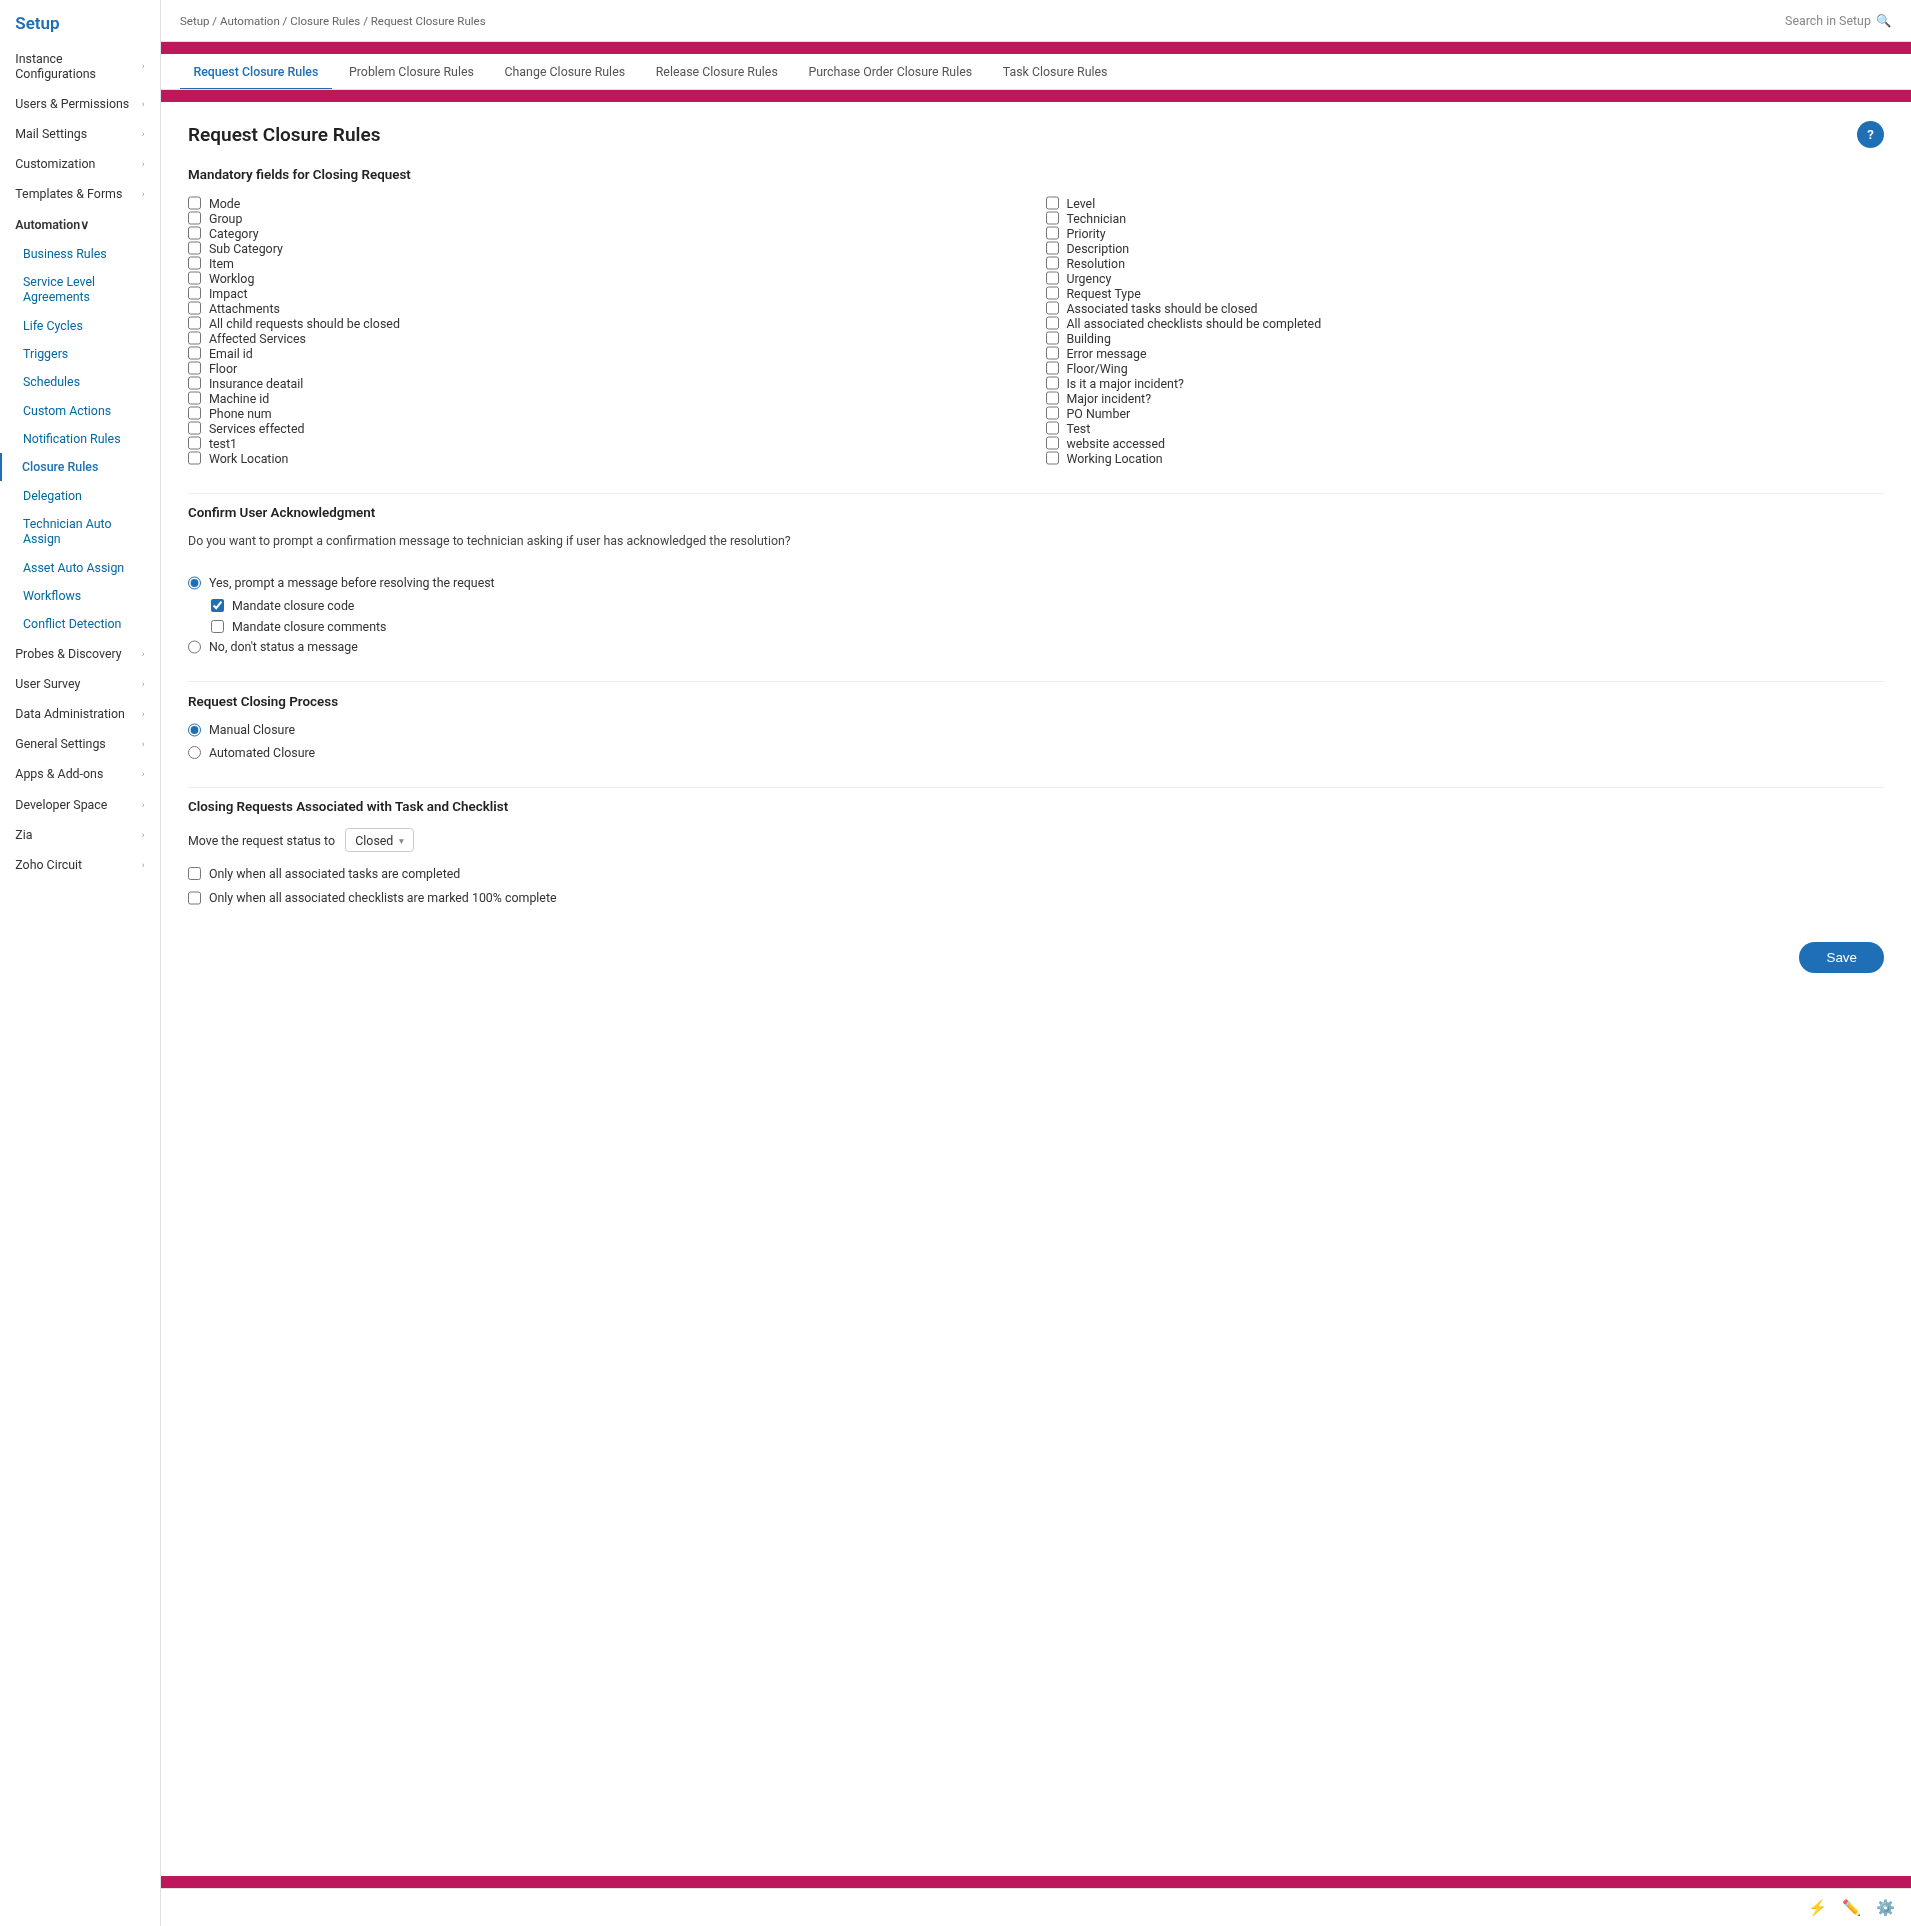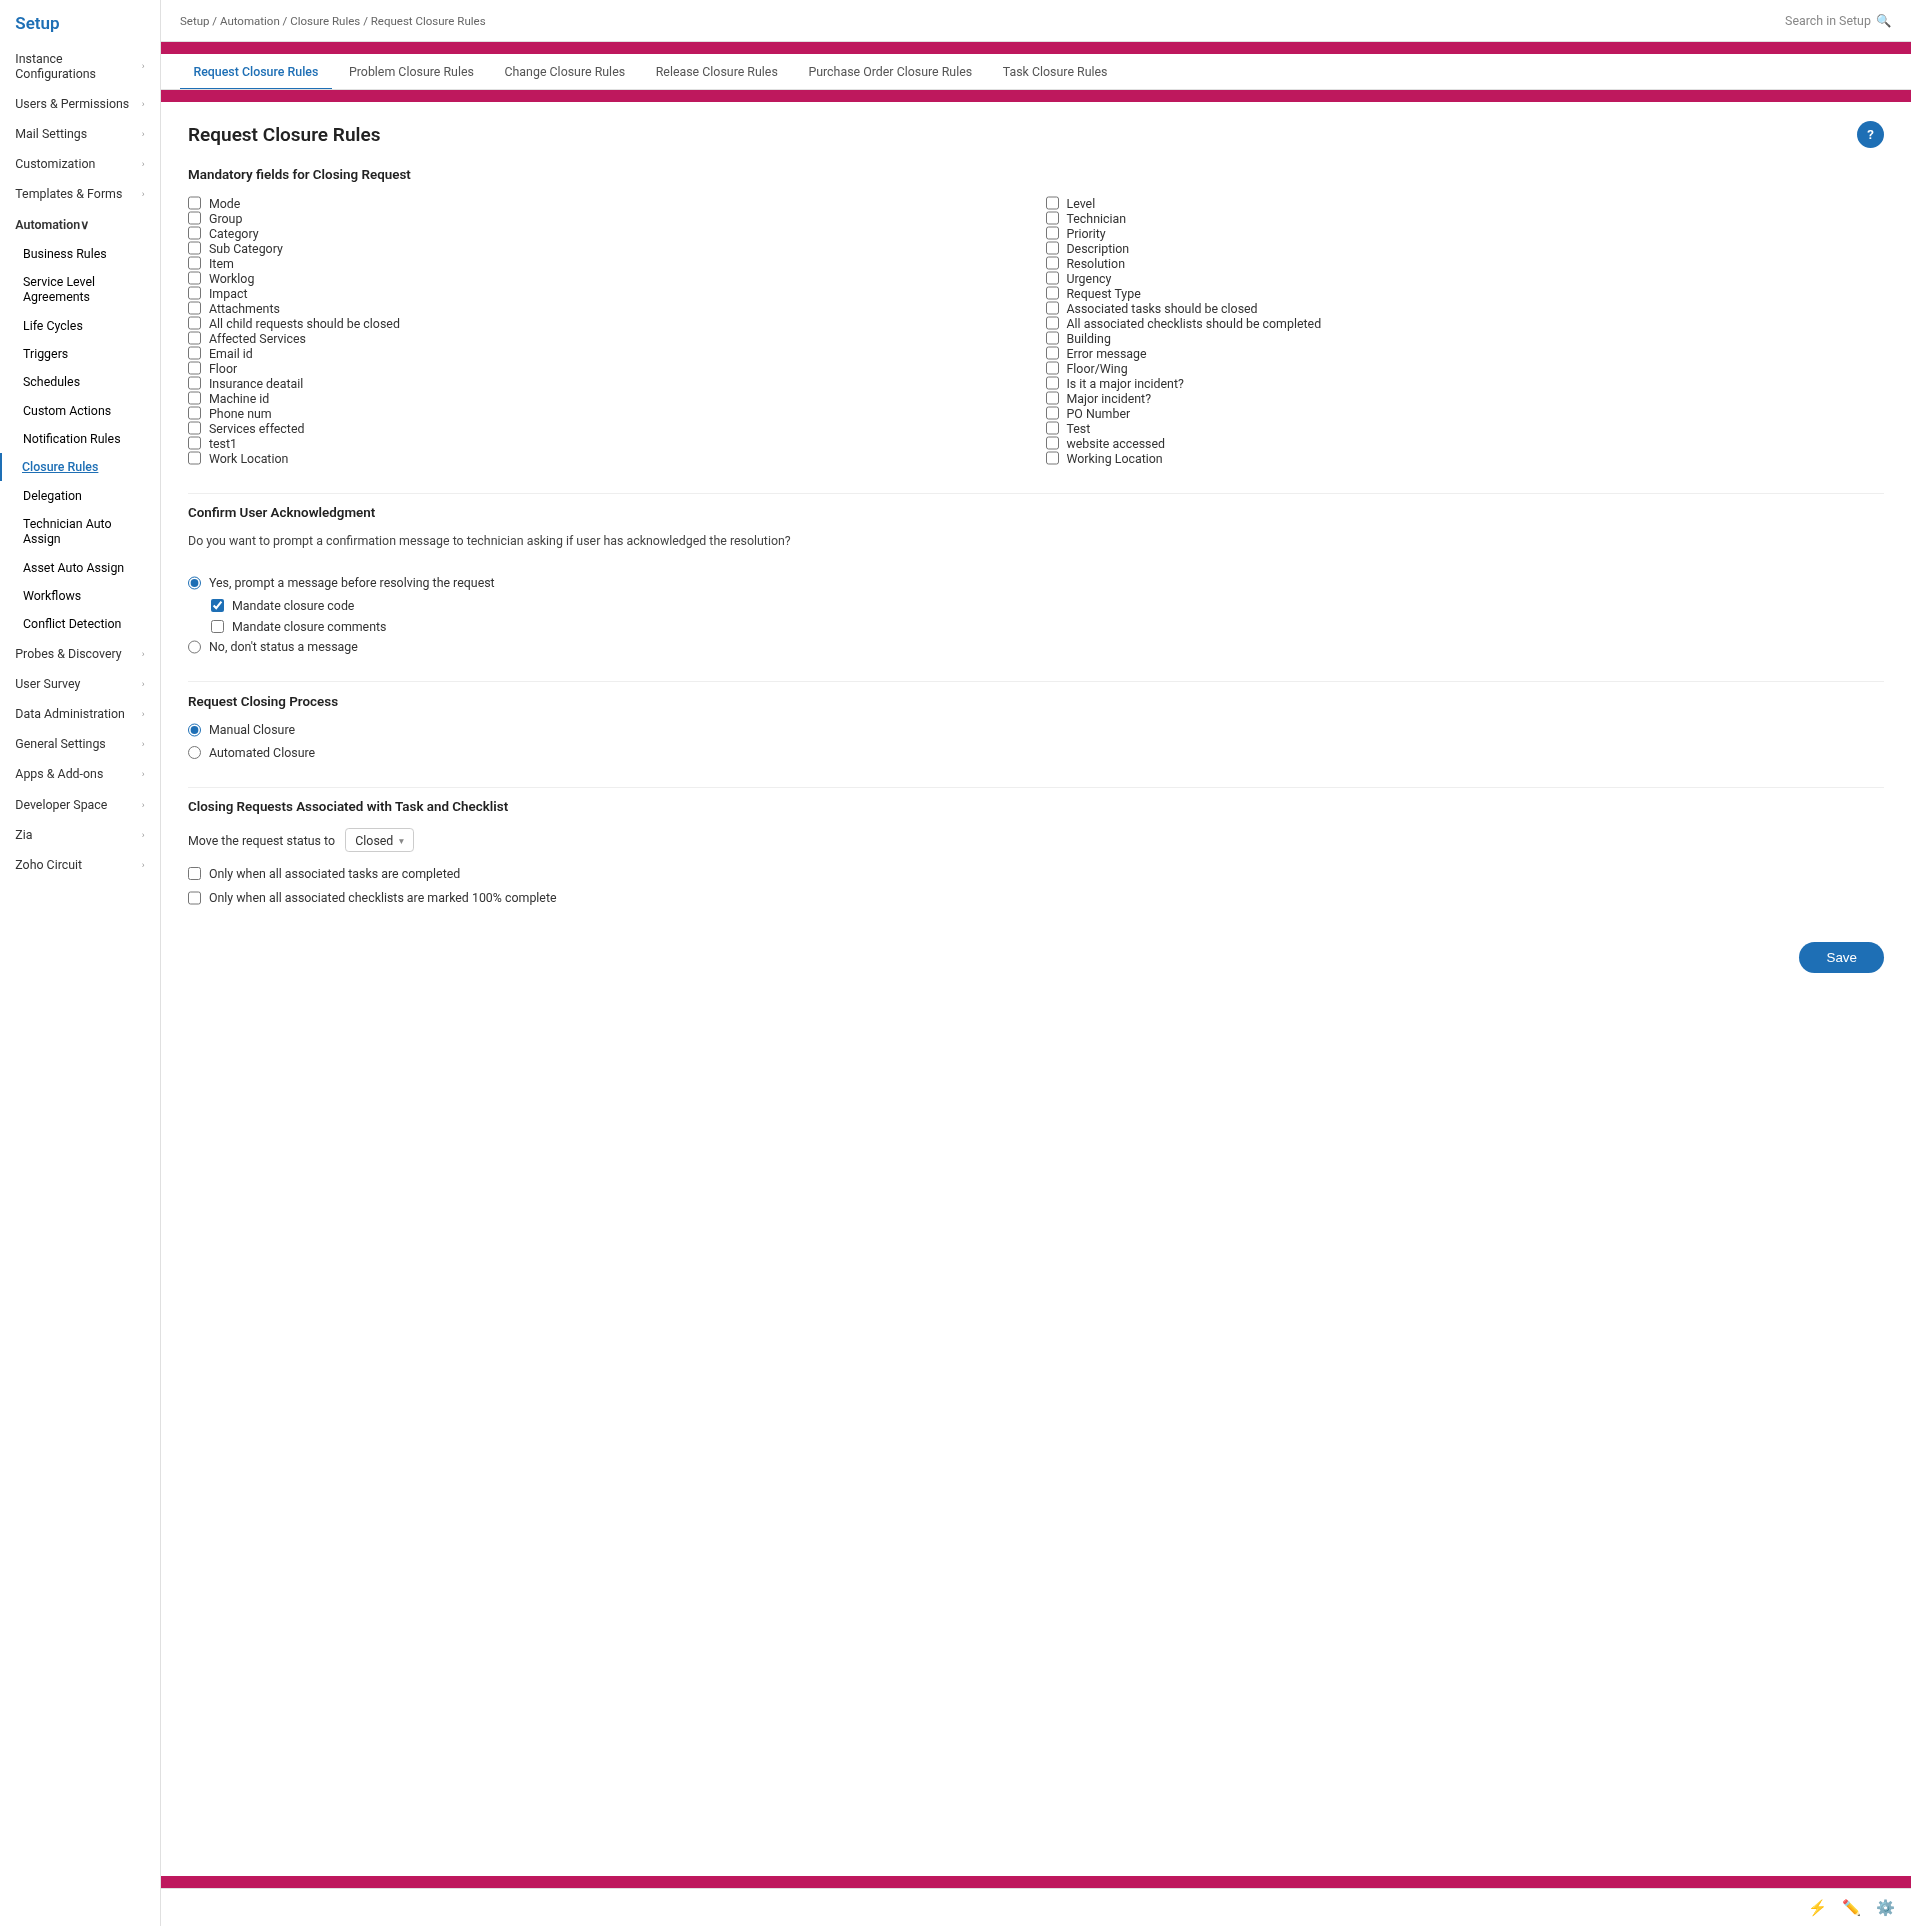"Business Rules" .sidebar-sub-item { color: #000000 -> #0369a1 }
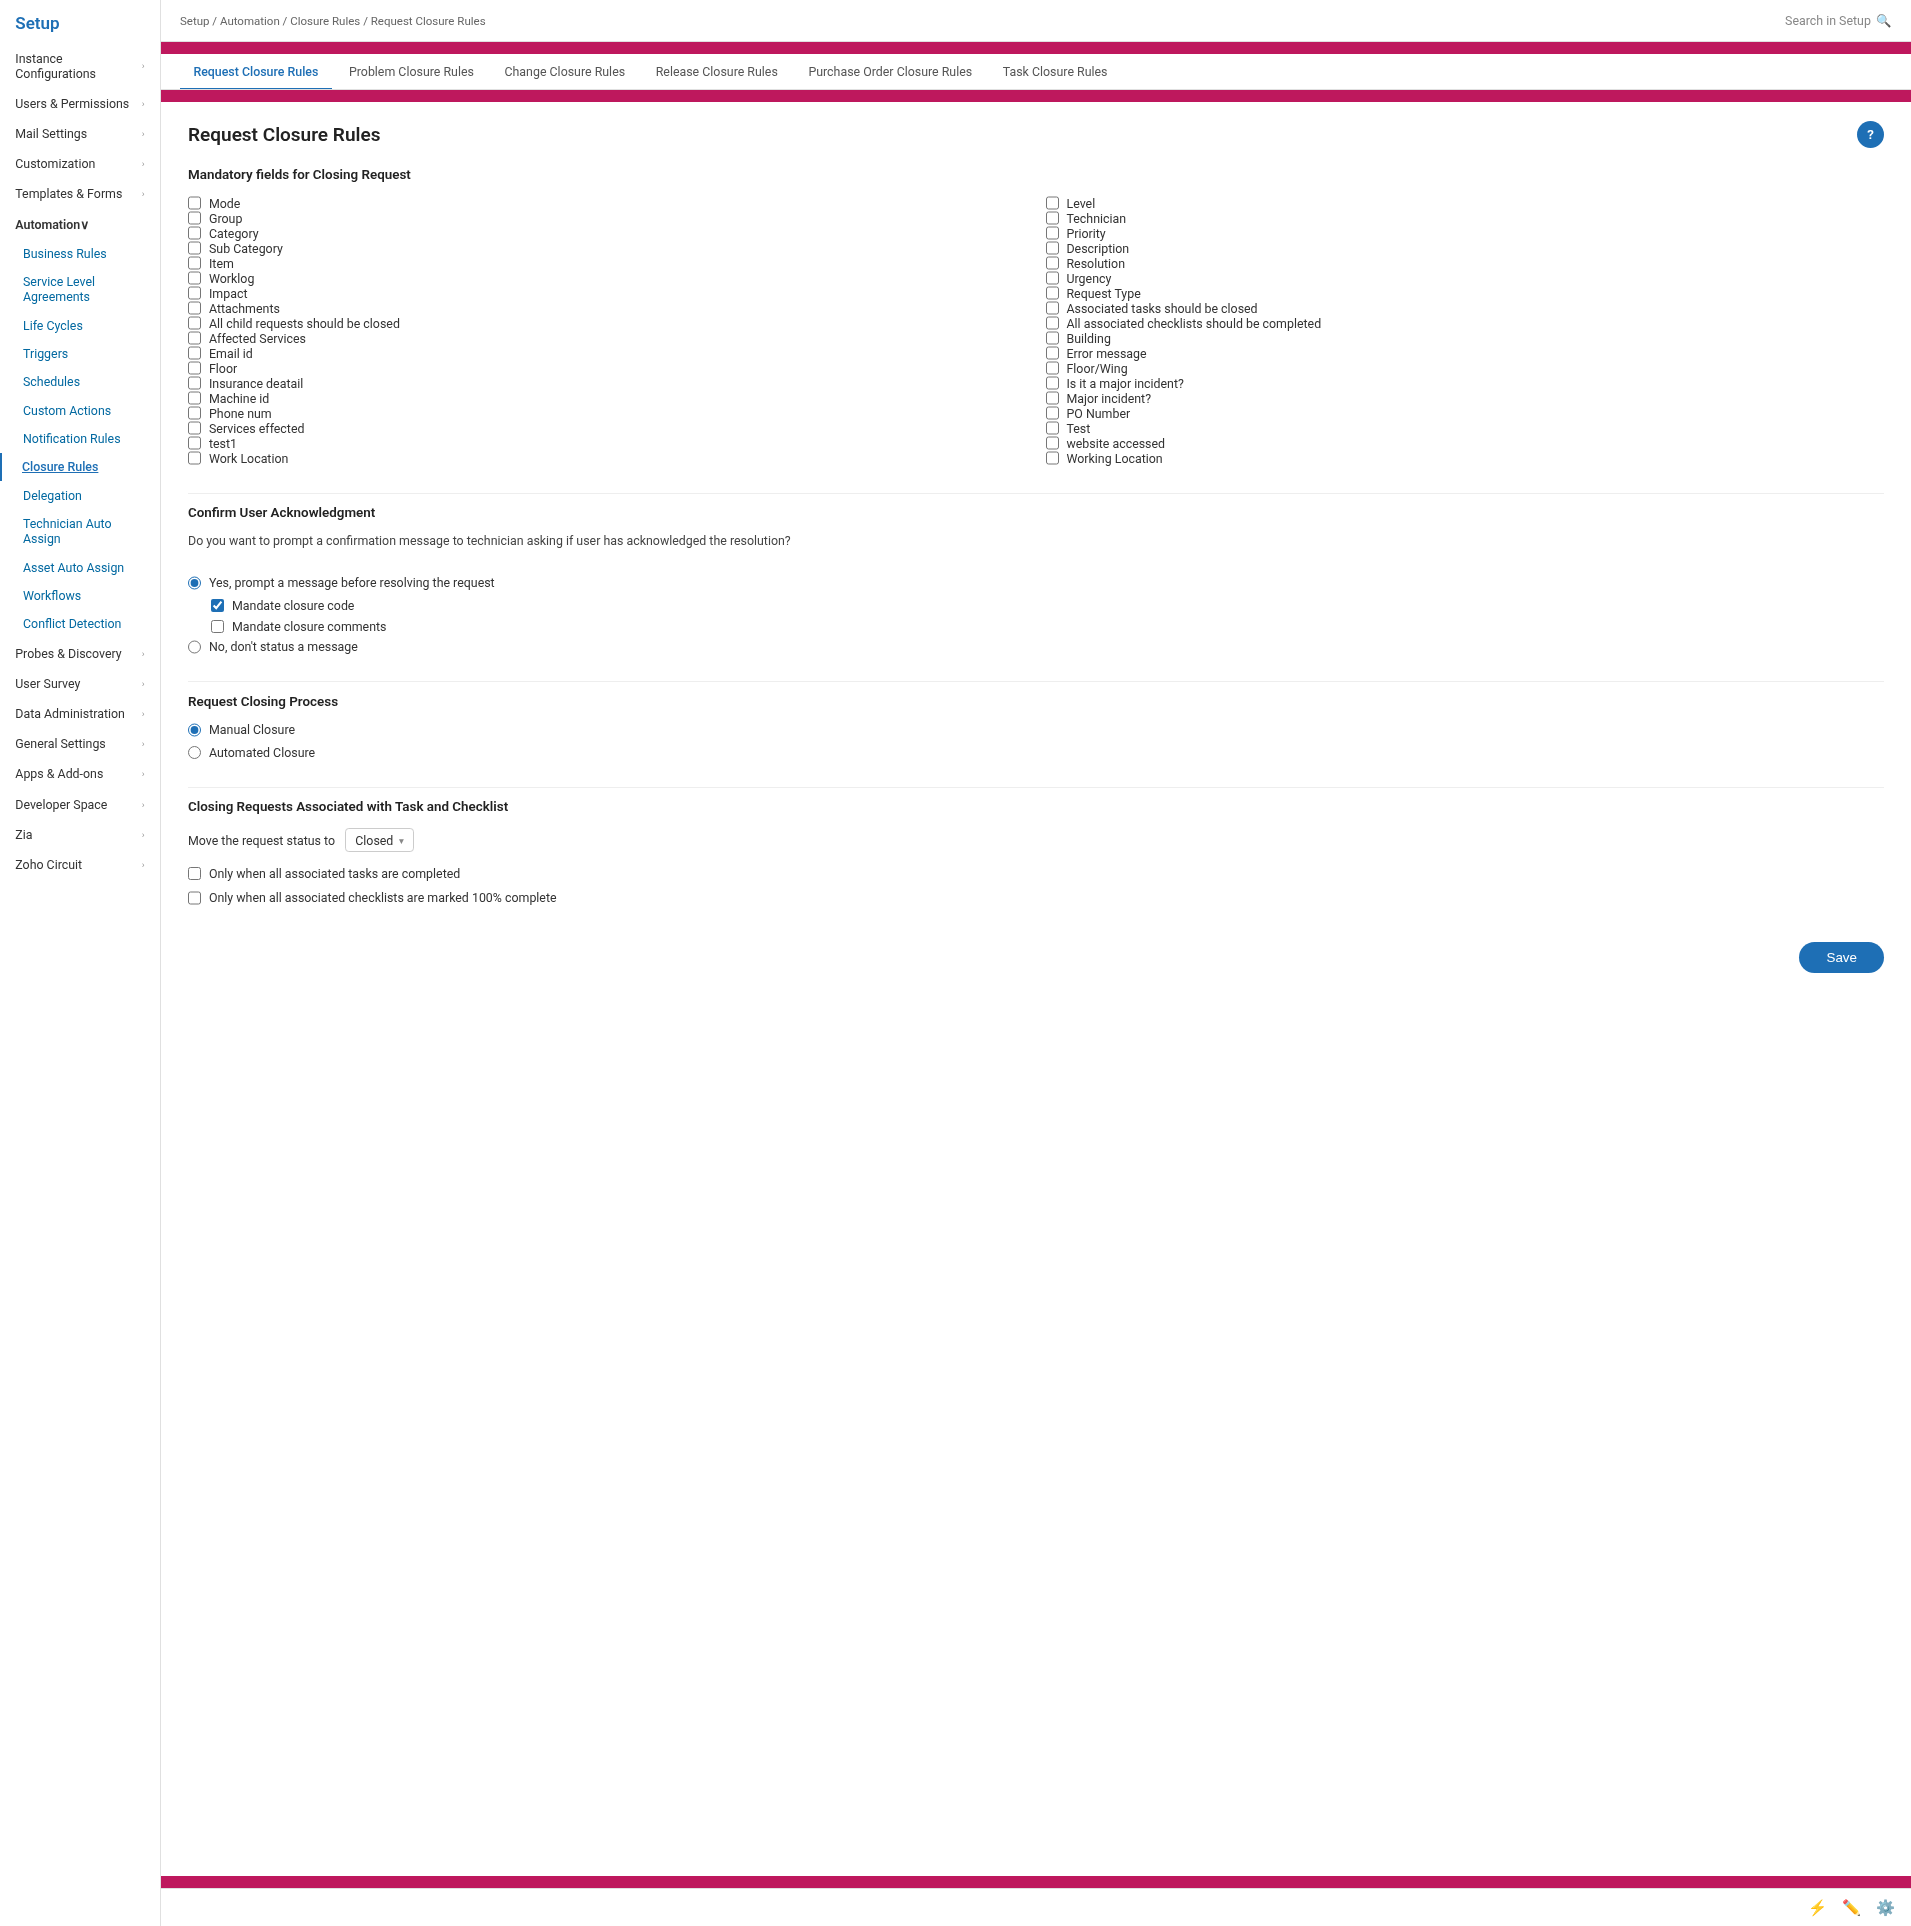"Closure Rules" .sidebar-sub-item.active { text-decoration: underline -> none }
